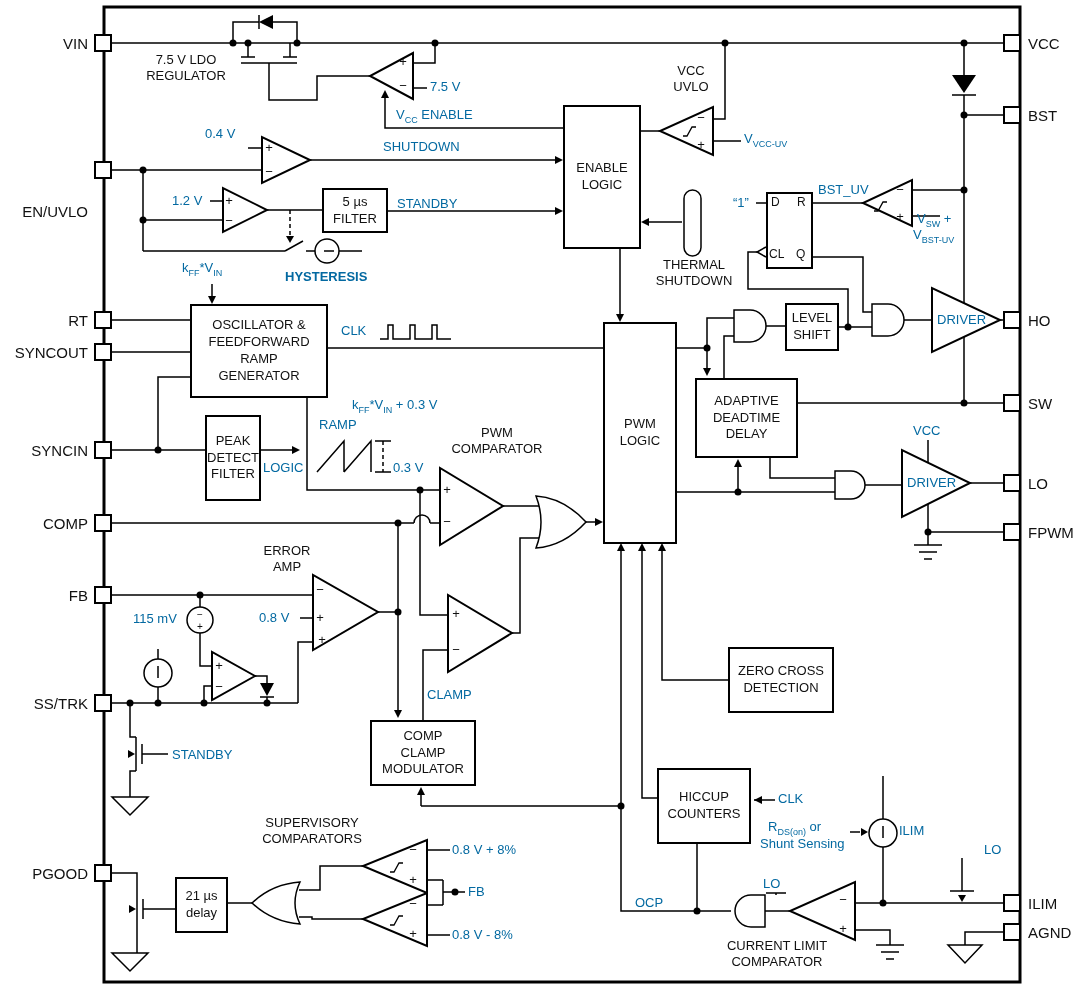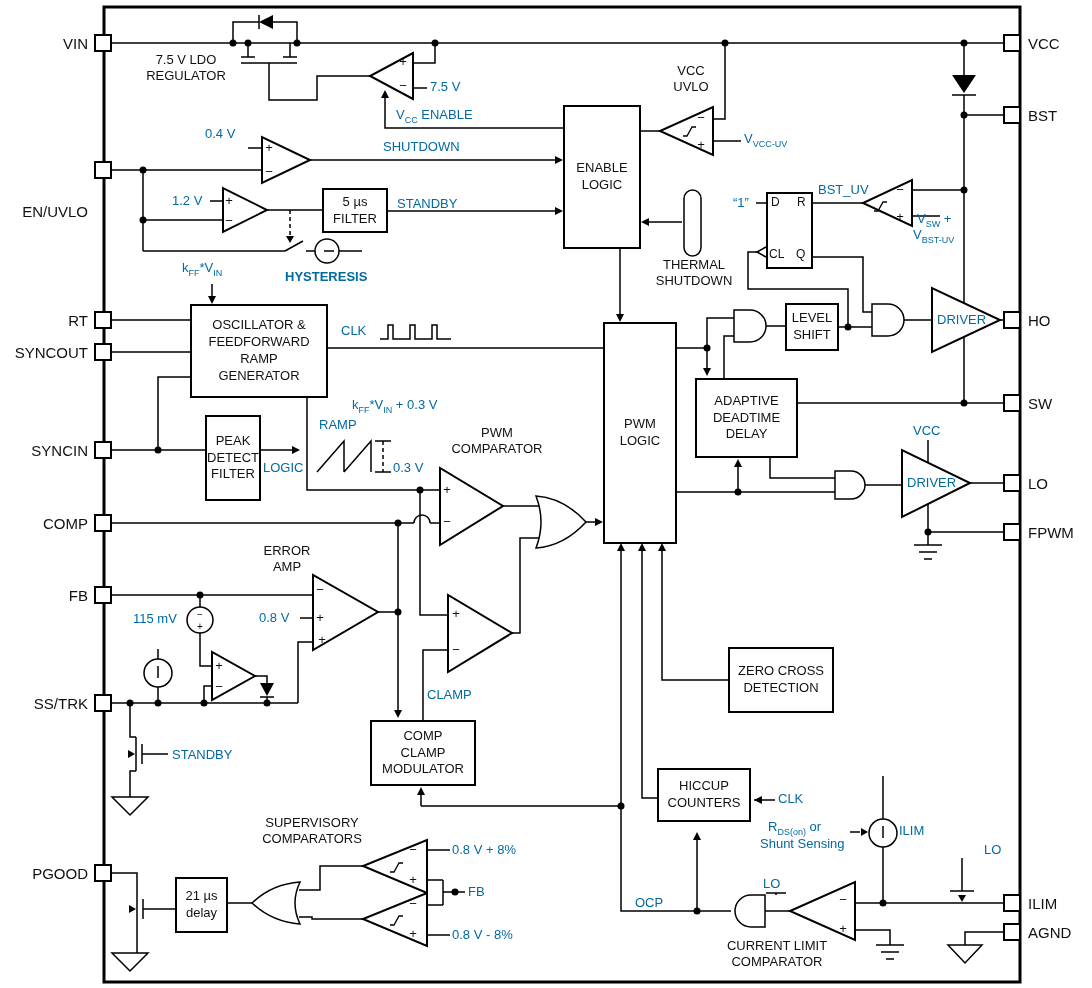"HICCUP" div.box { height: 54px -> 76px }
